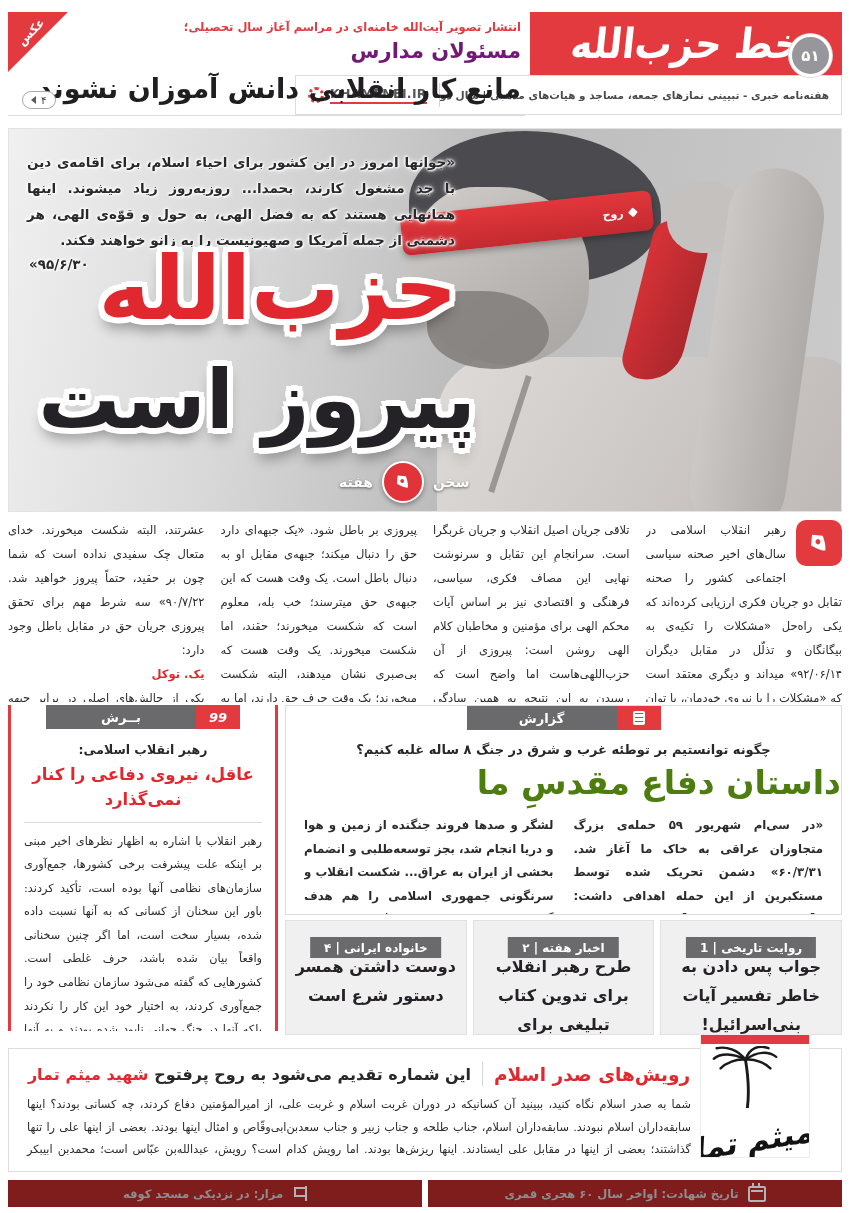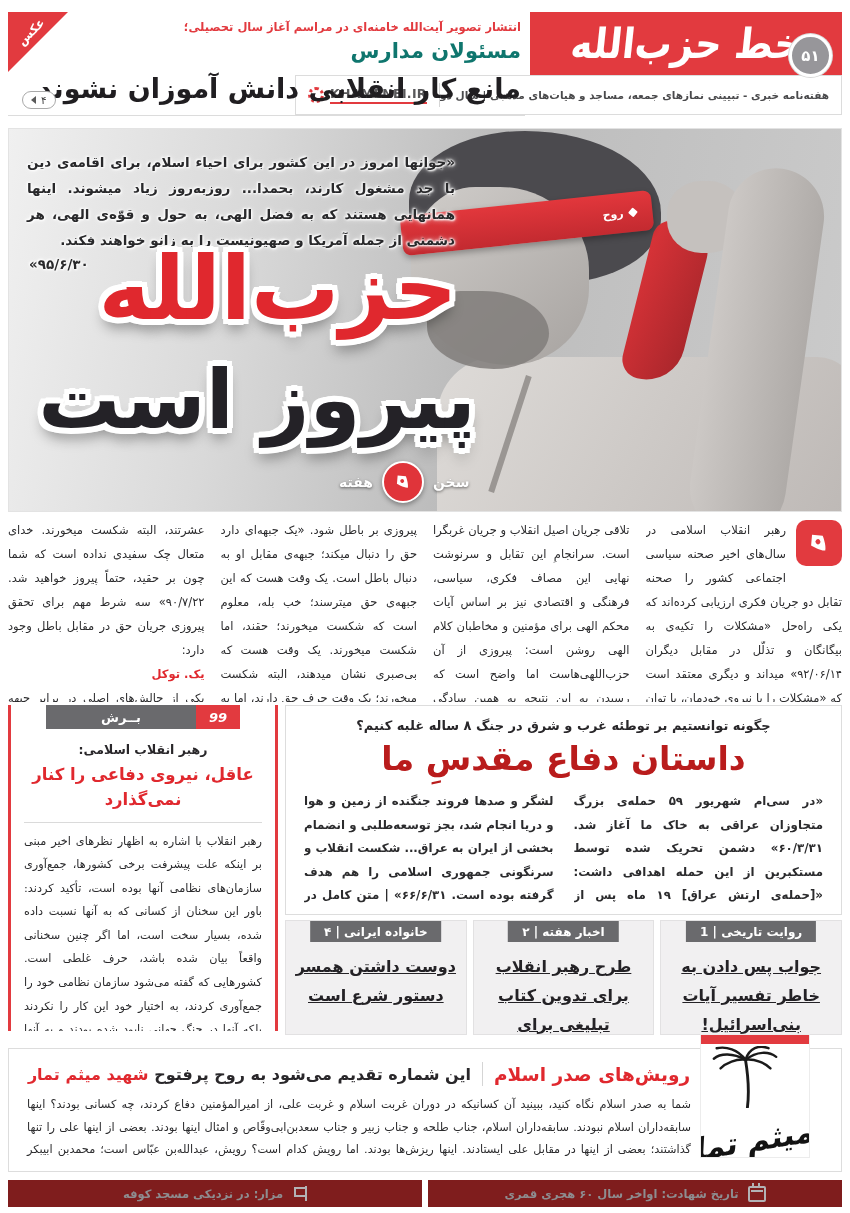"مسئولان مدارس" .h1a { color: #0f766e -> #701a75 }
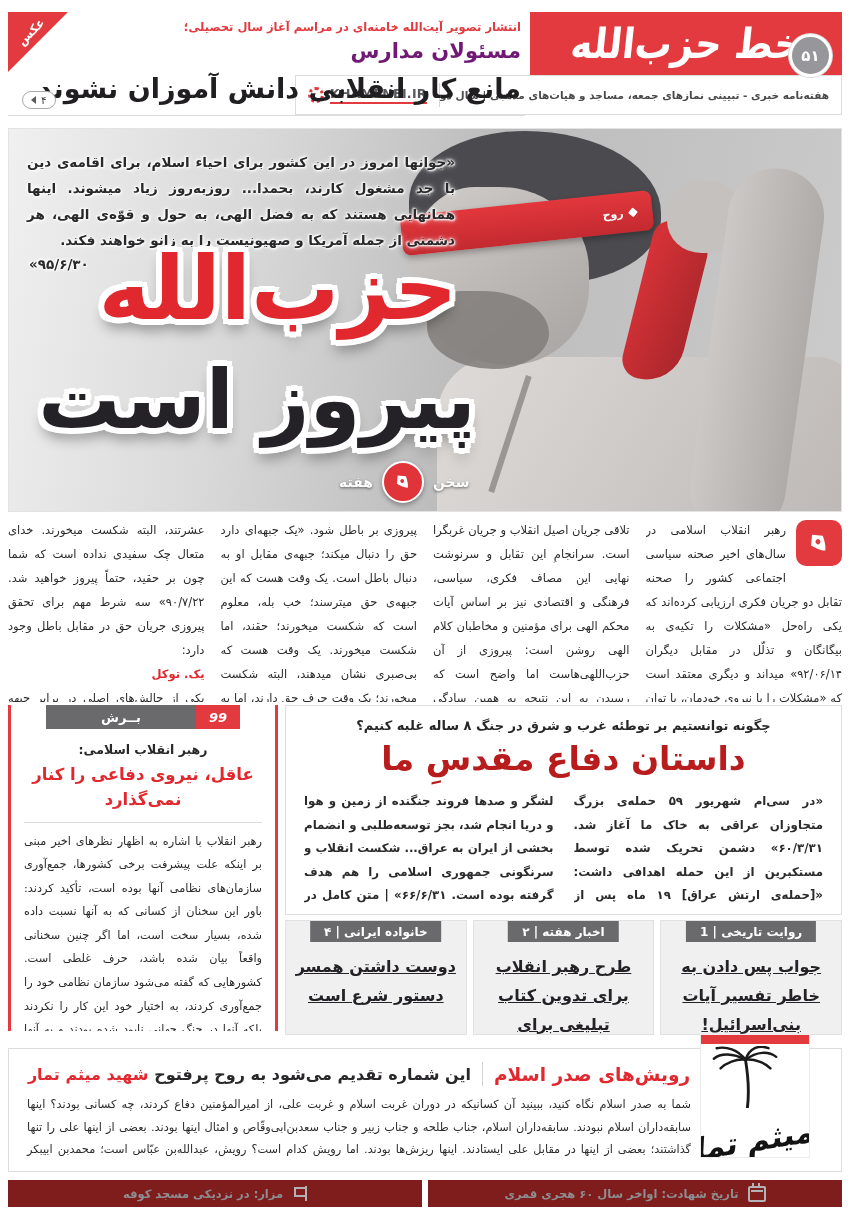"گزارش" div.tab-row { html: none -> <div> <span> <span></span> </span> <span>گزارش</span> </div> }
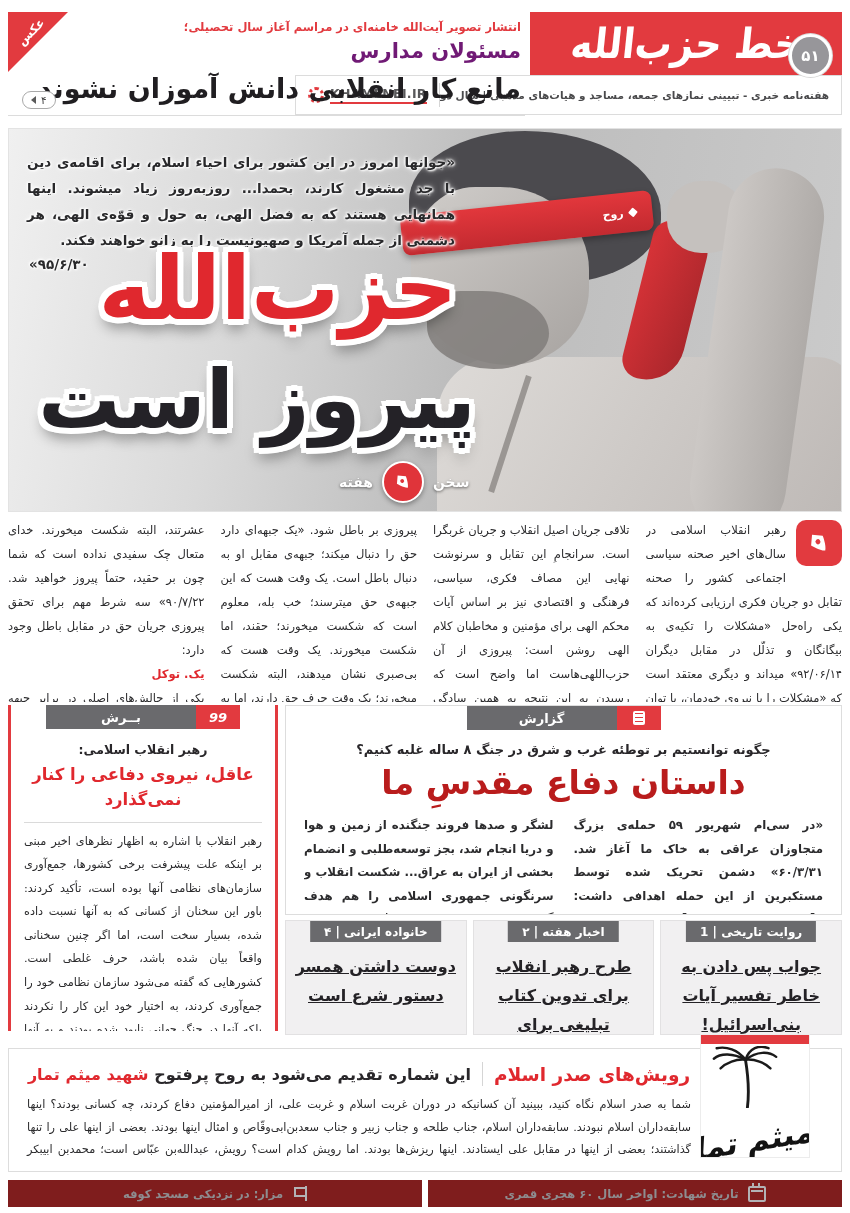"داستان دفاع مقدسِ ما" .report-title { color: #b91c1c -> #4d7c0f; text-align: center -> none }
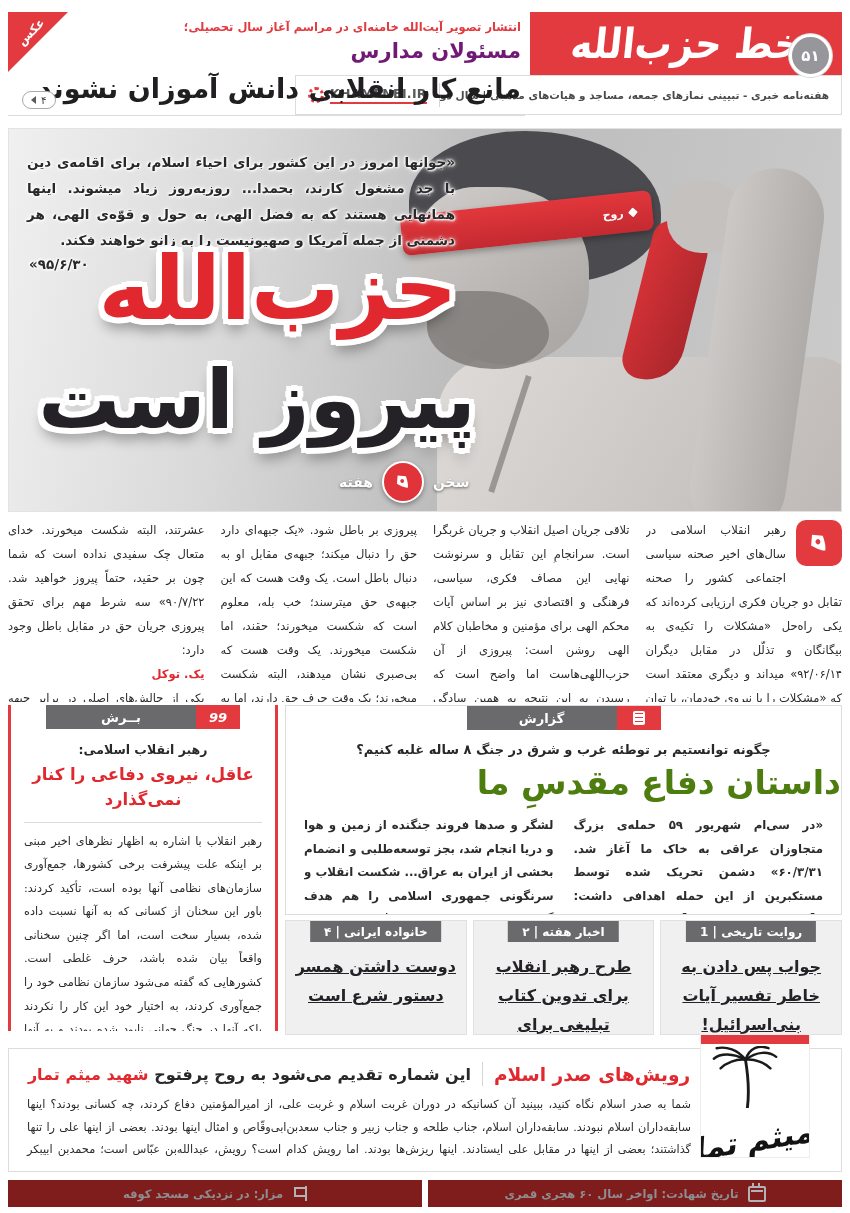"خانواده ایرانی | ۴" .ttab { top: 0 -> 16px }
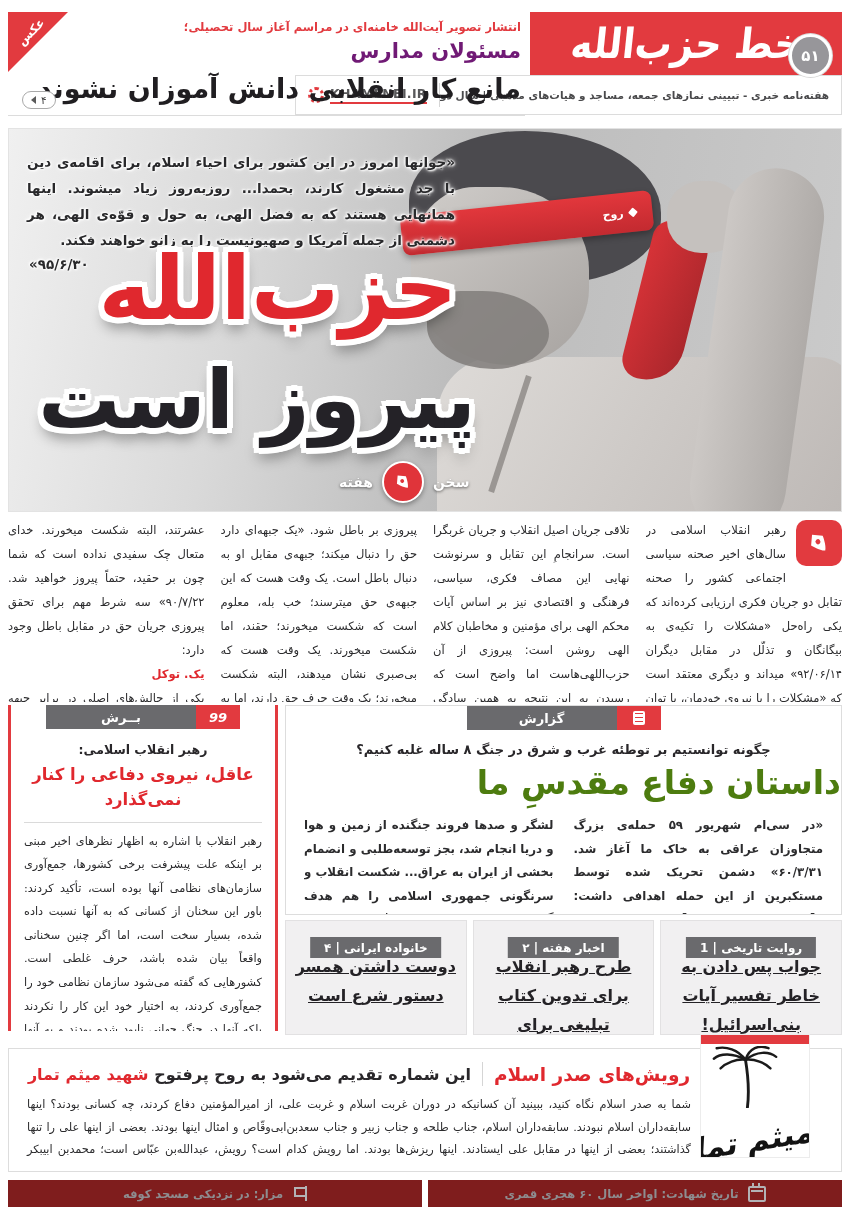"دوست داشتن همسر دستور شرع" .ttitle { text-decoration: underline -> none }
